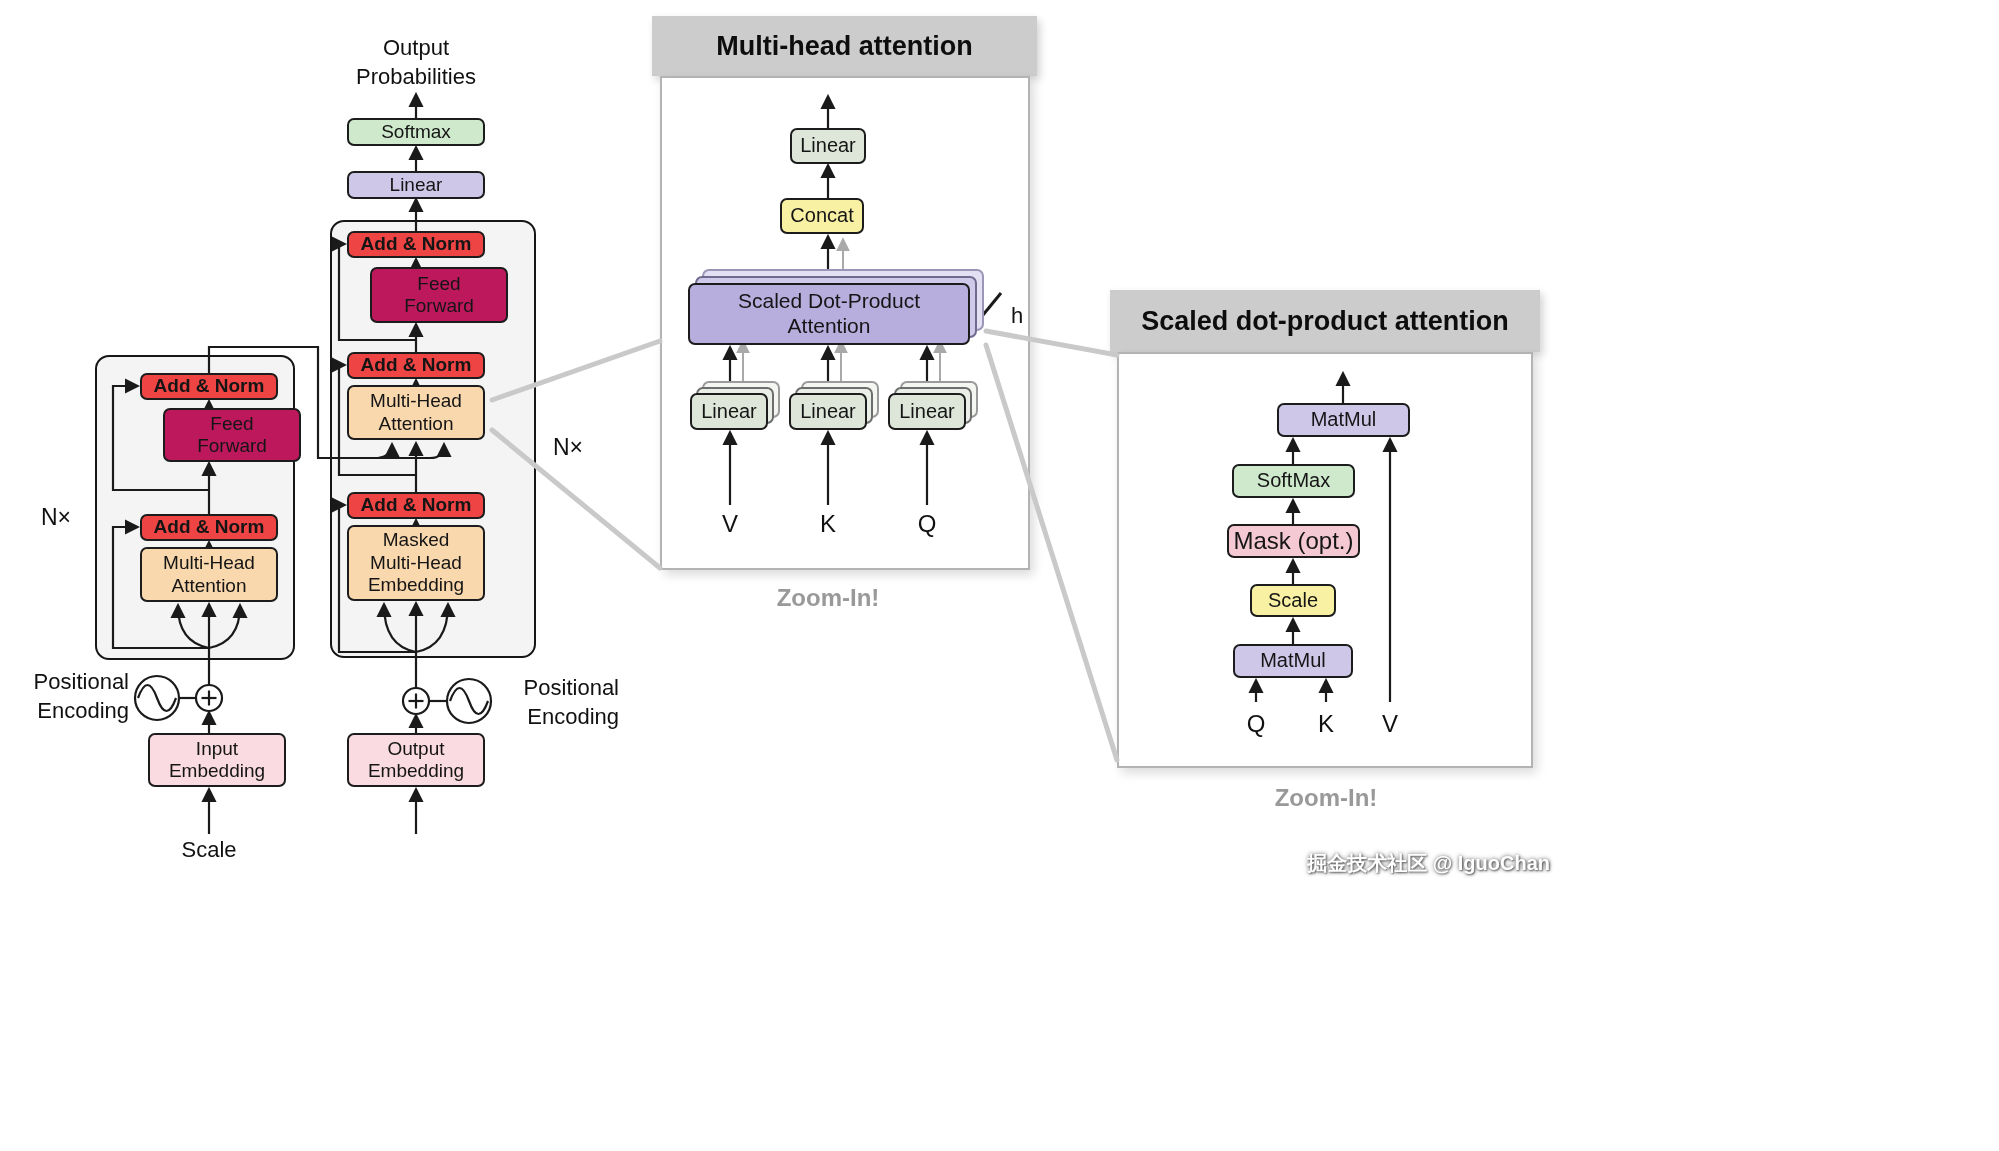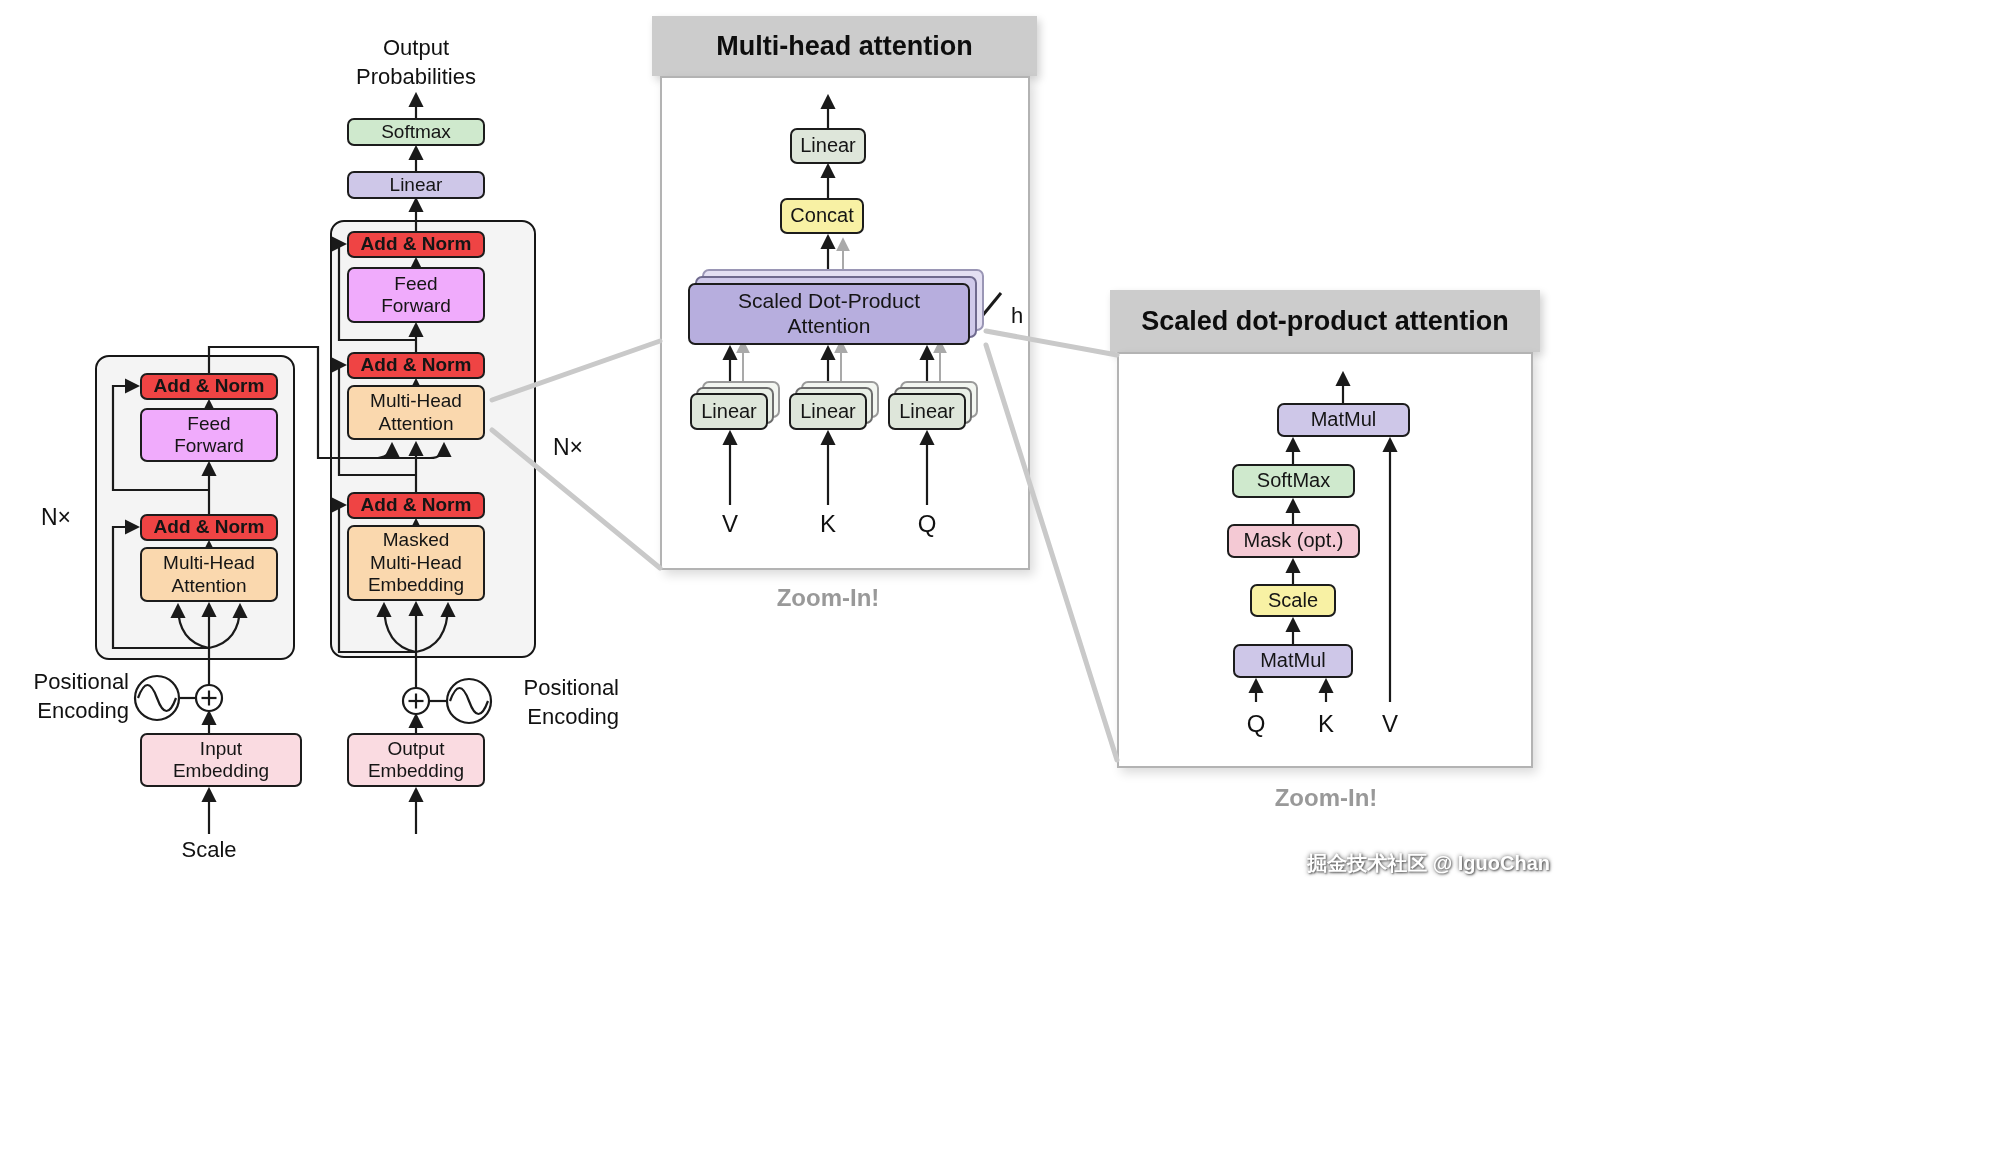"Feed" .c-blue { background: #f0abfc -> #be185d; margin-left: none -> 23px }
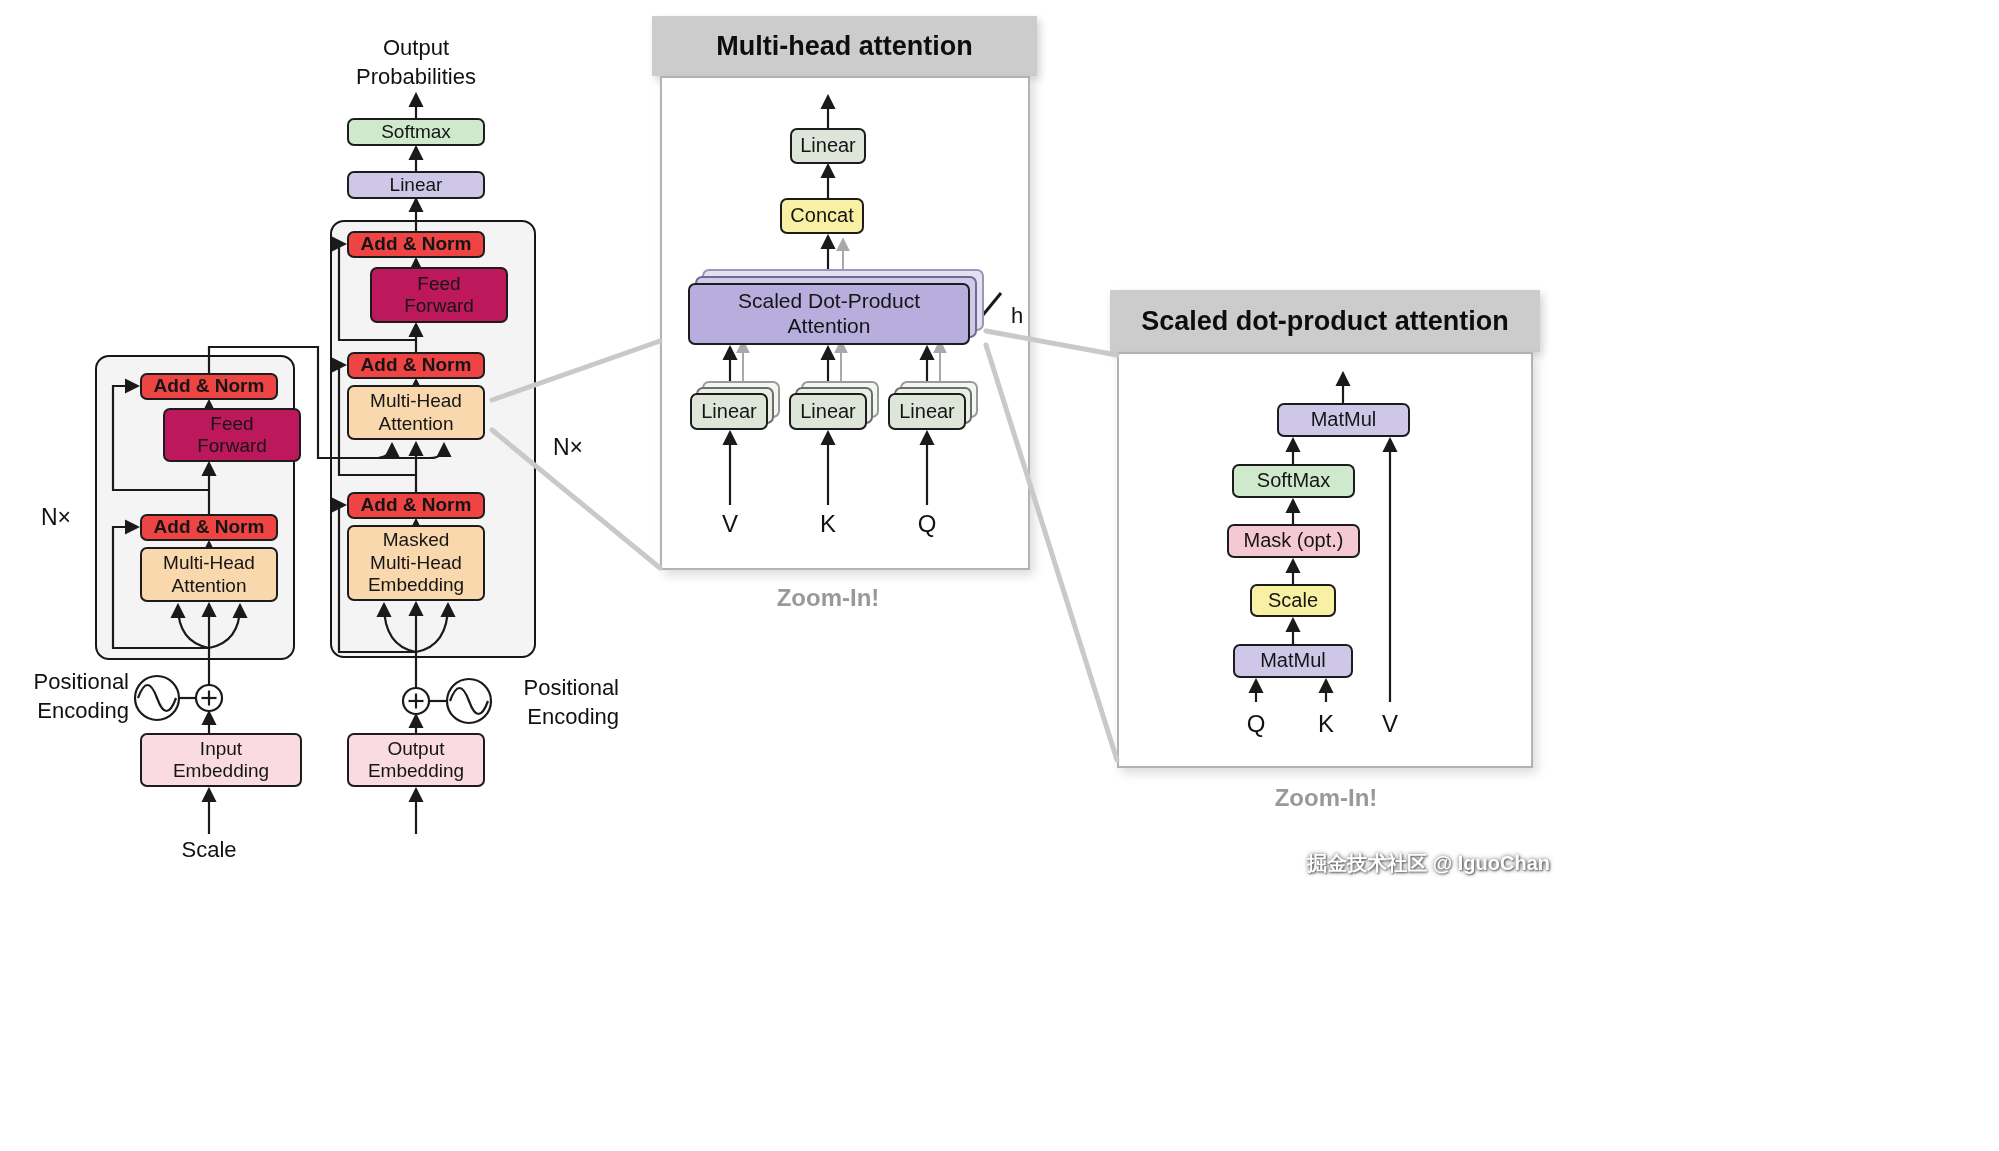"Mask (opt.)" div.box { font-size: 20px -> 24px }
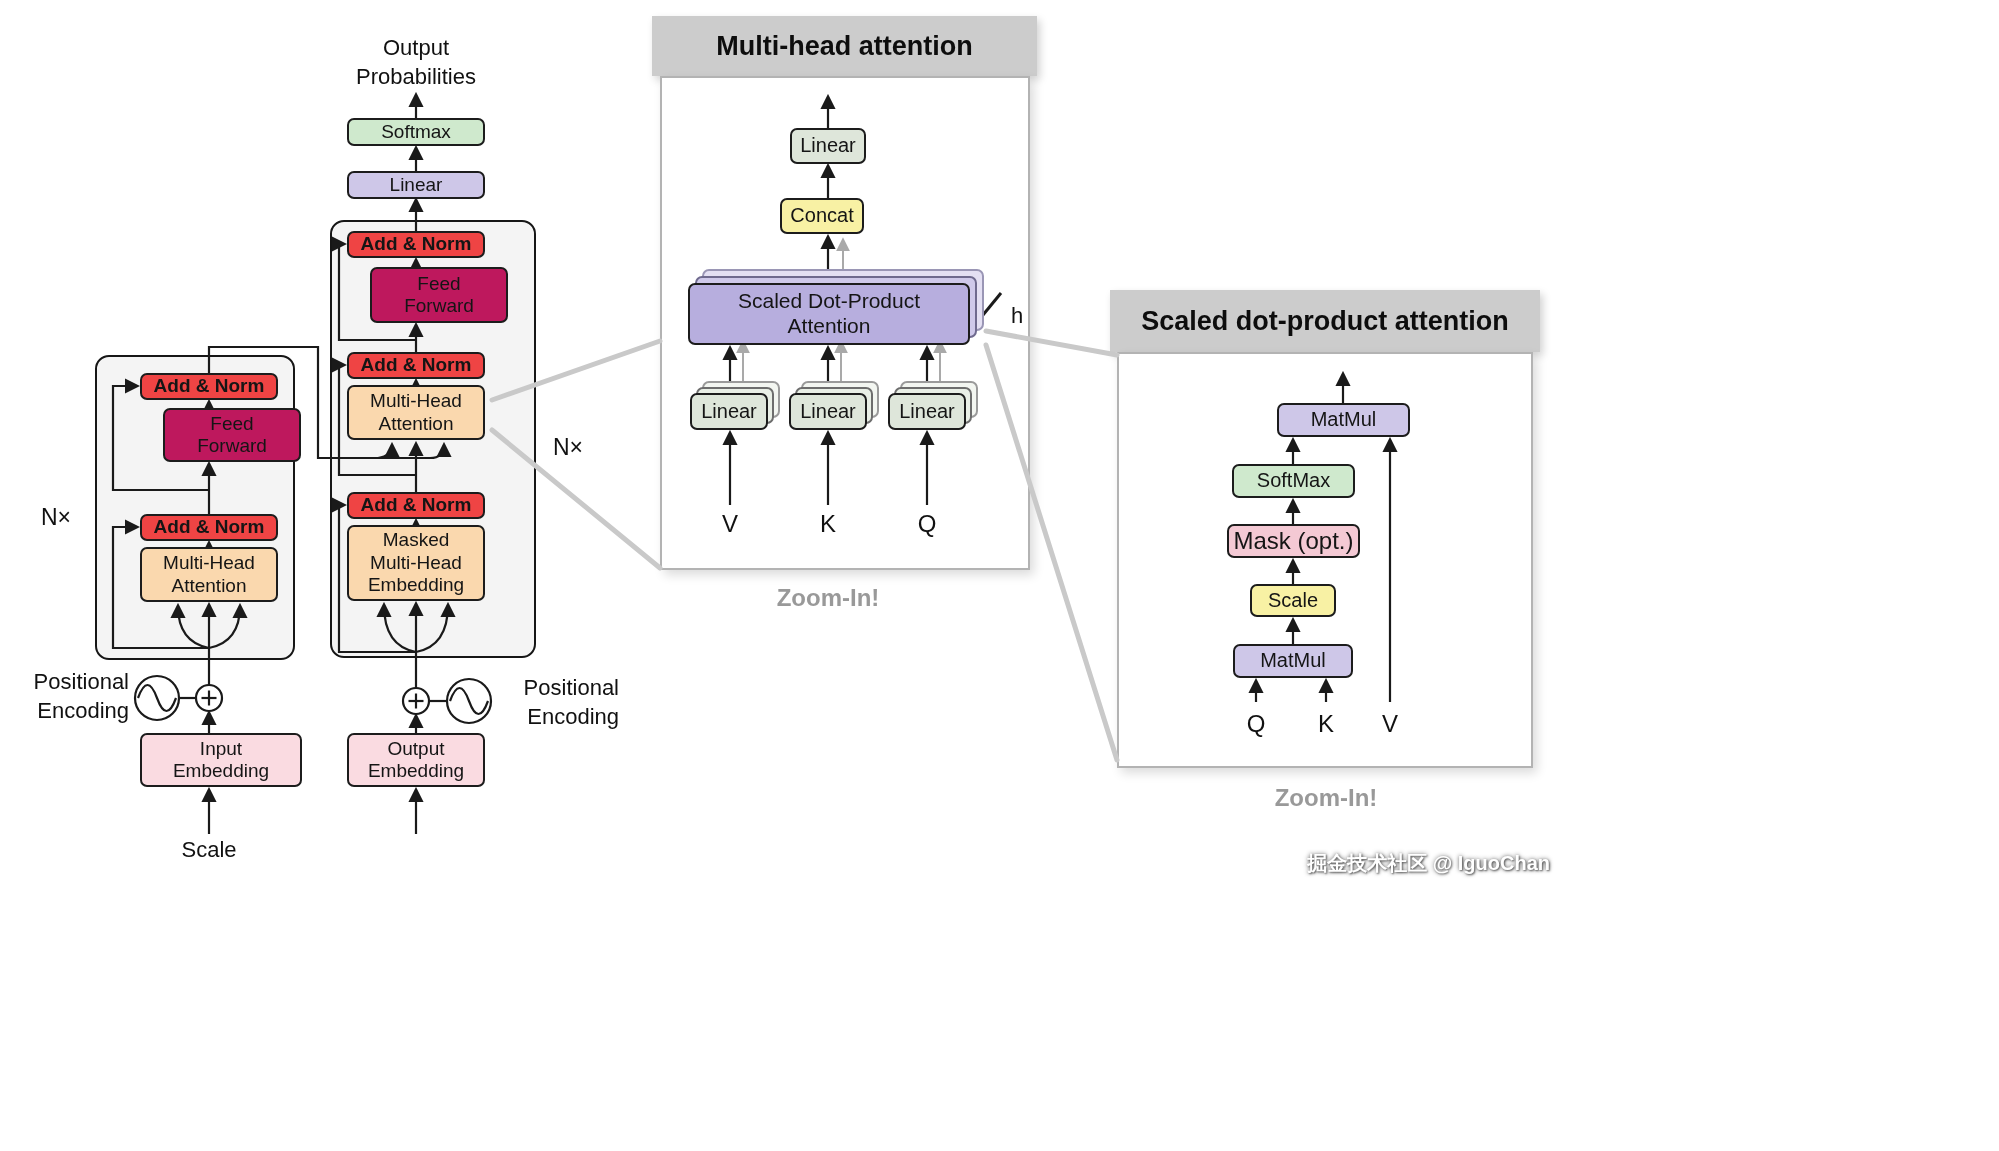"Input" div.box { left: 140px -> 148px; width: 162px -> 138px }
